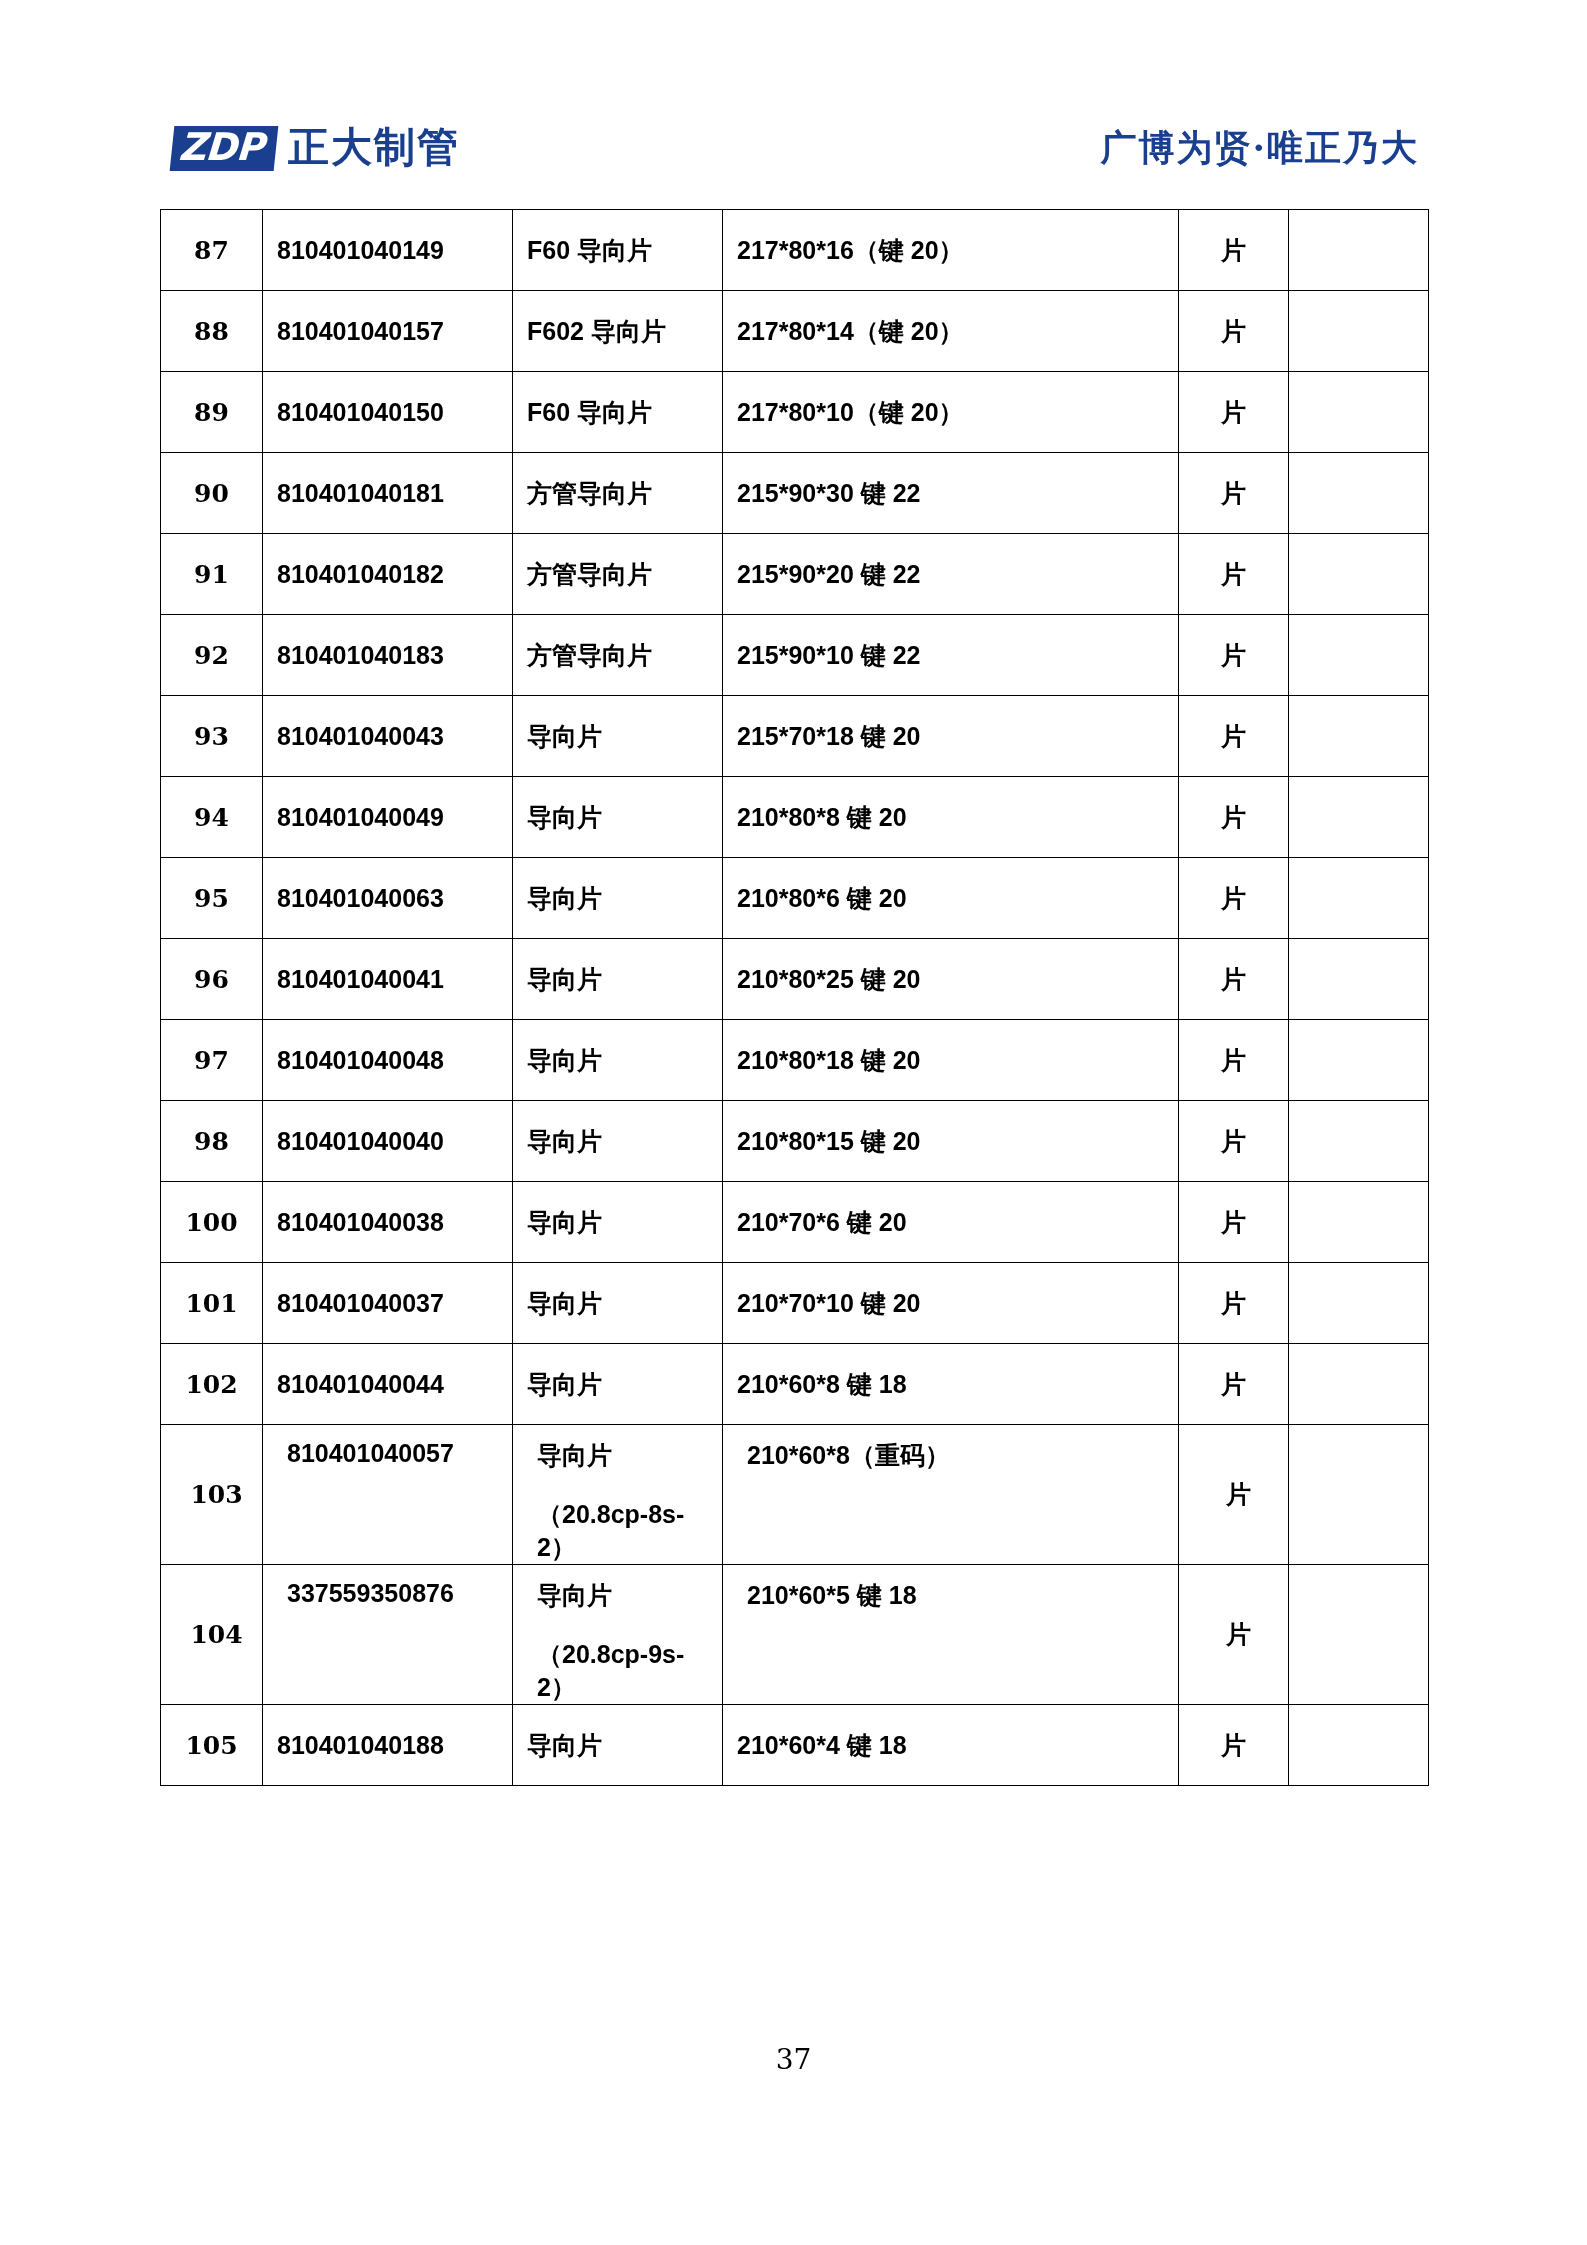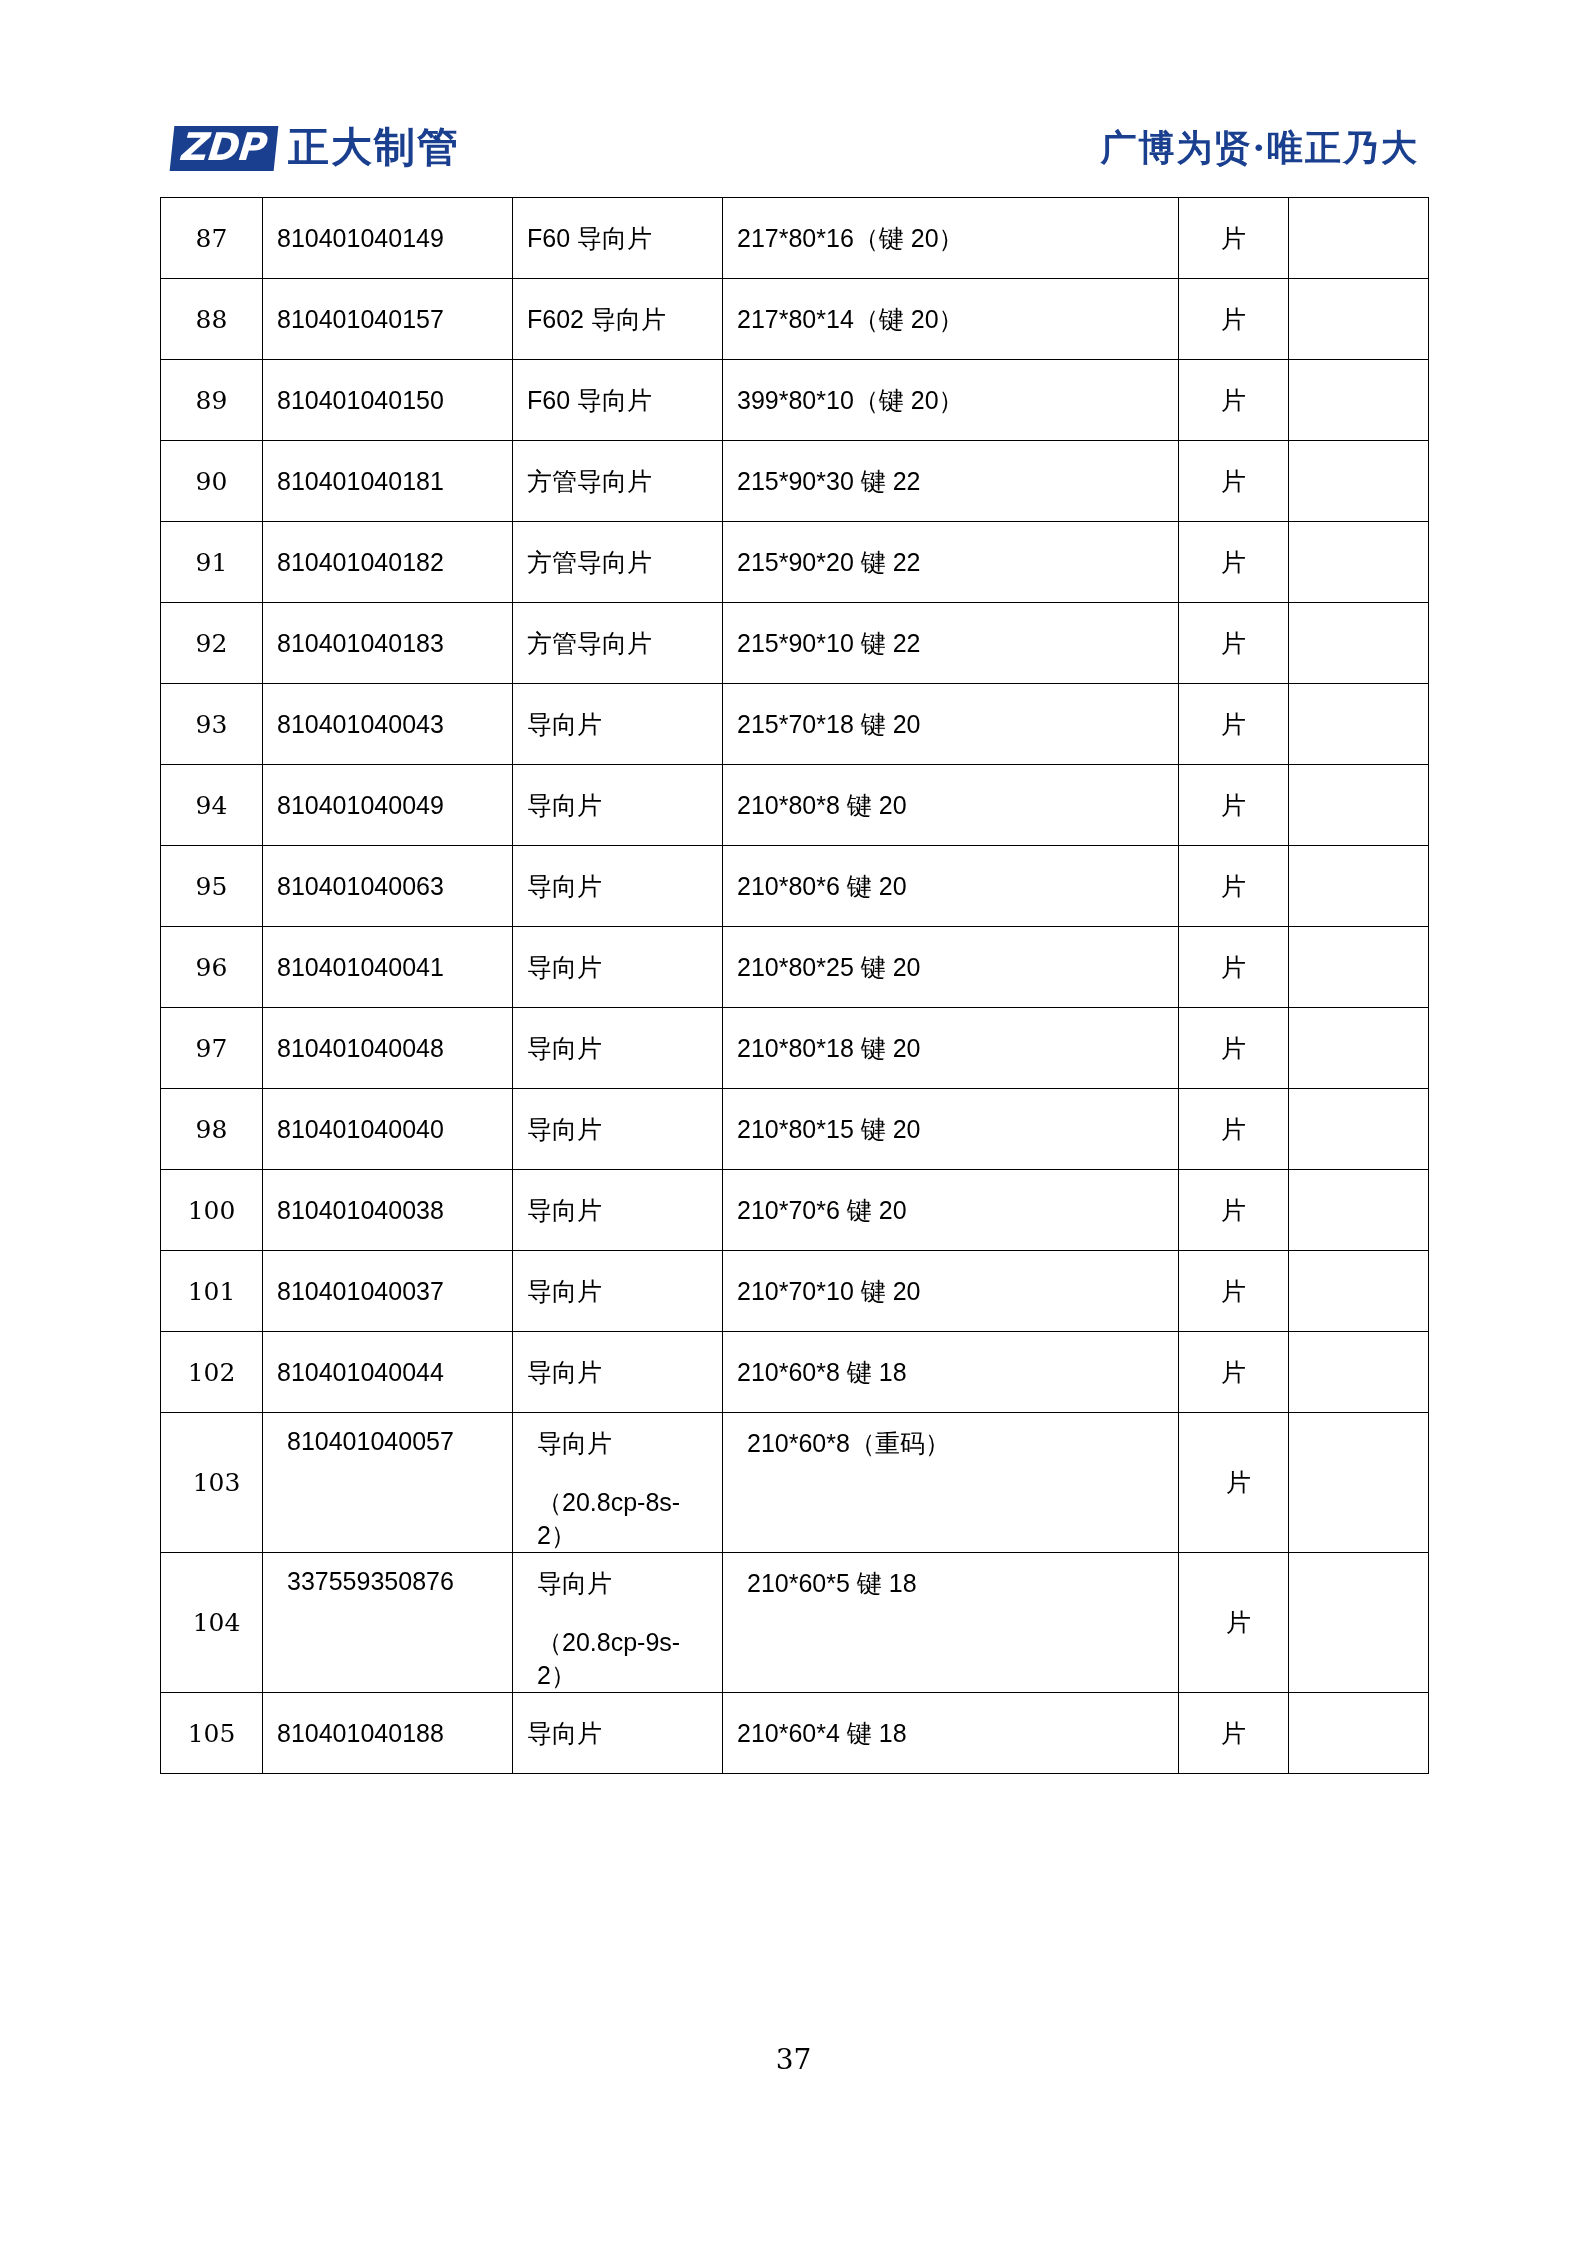"87" table.parts { font-weight: none -> bold; top: 197px -> 209px }
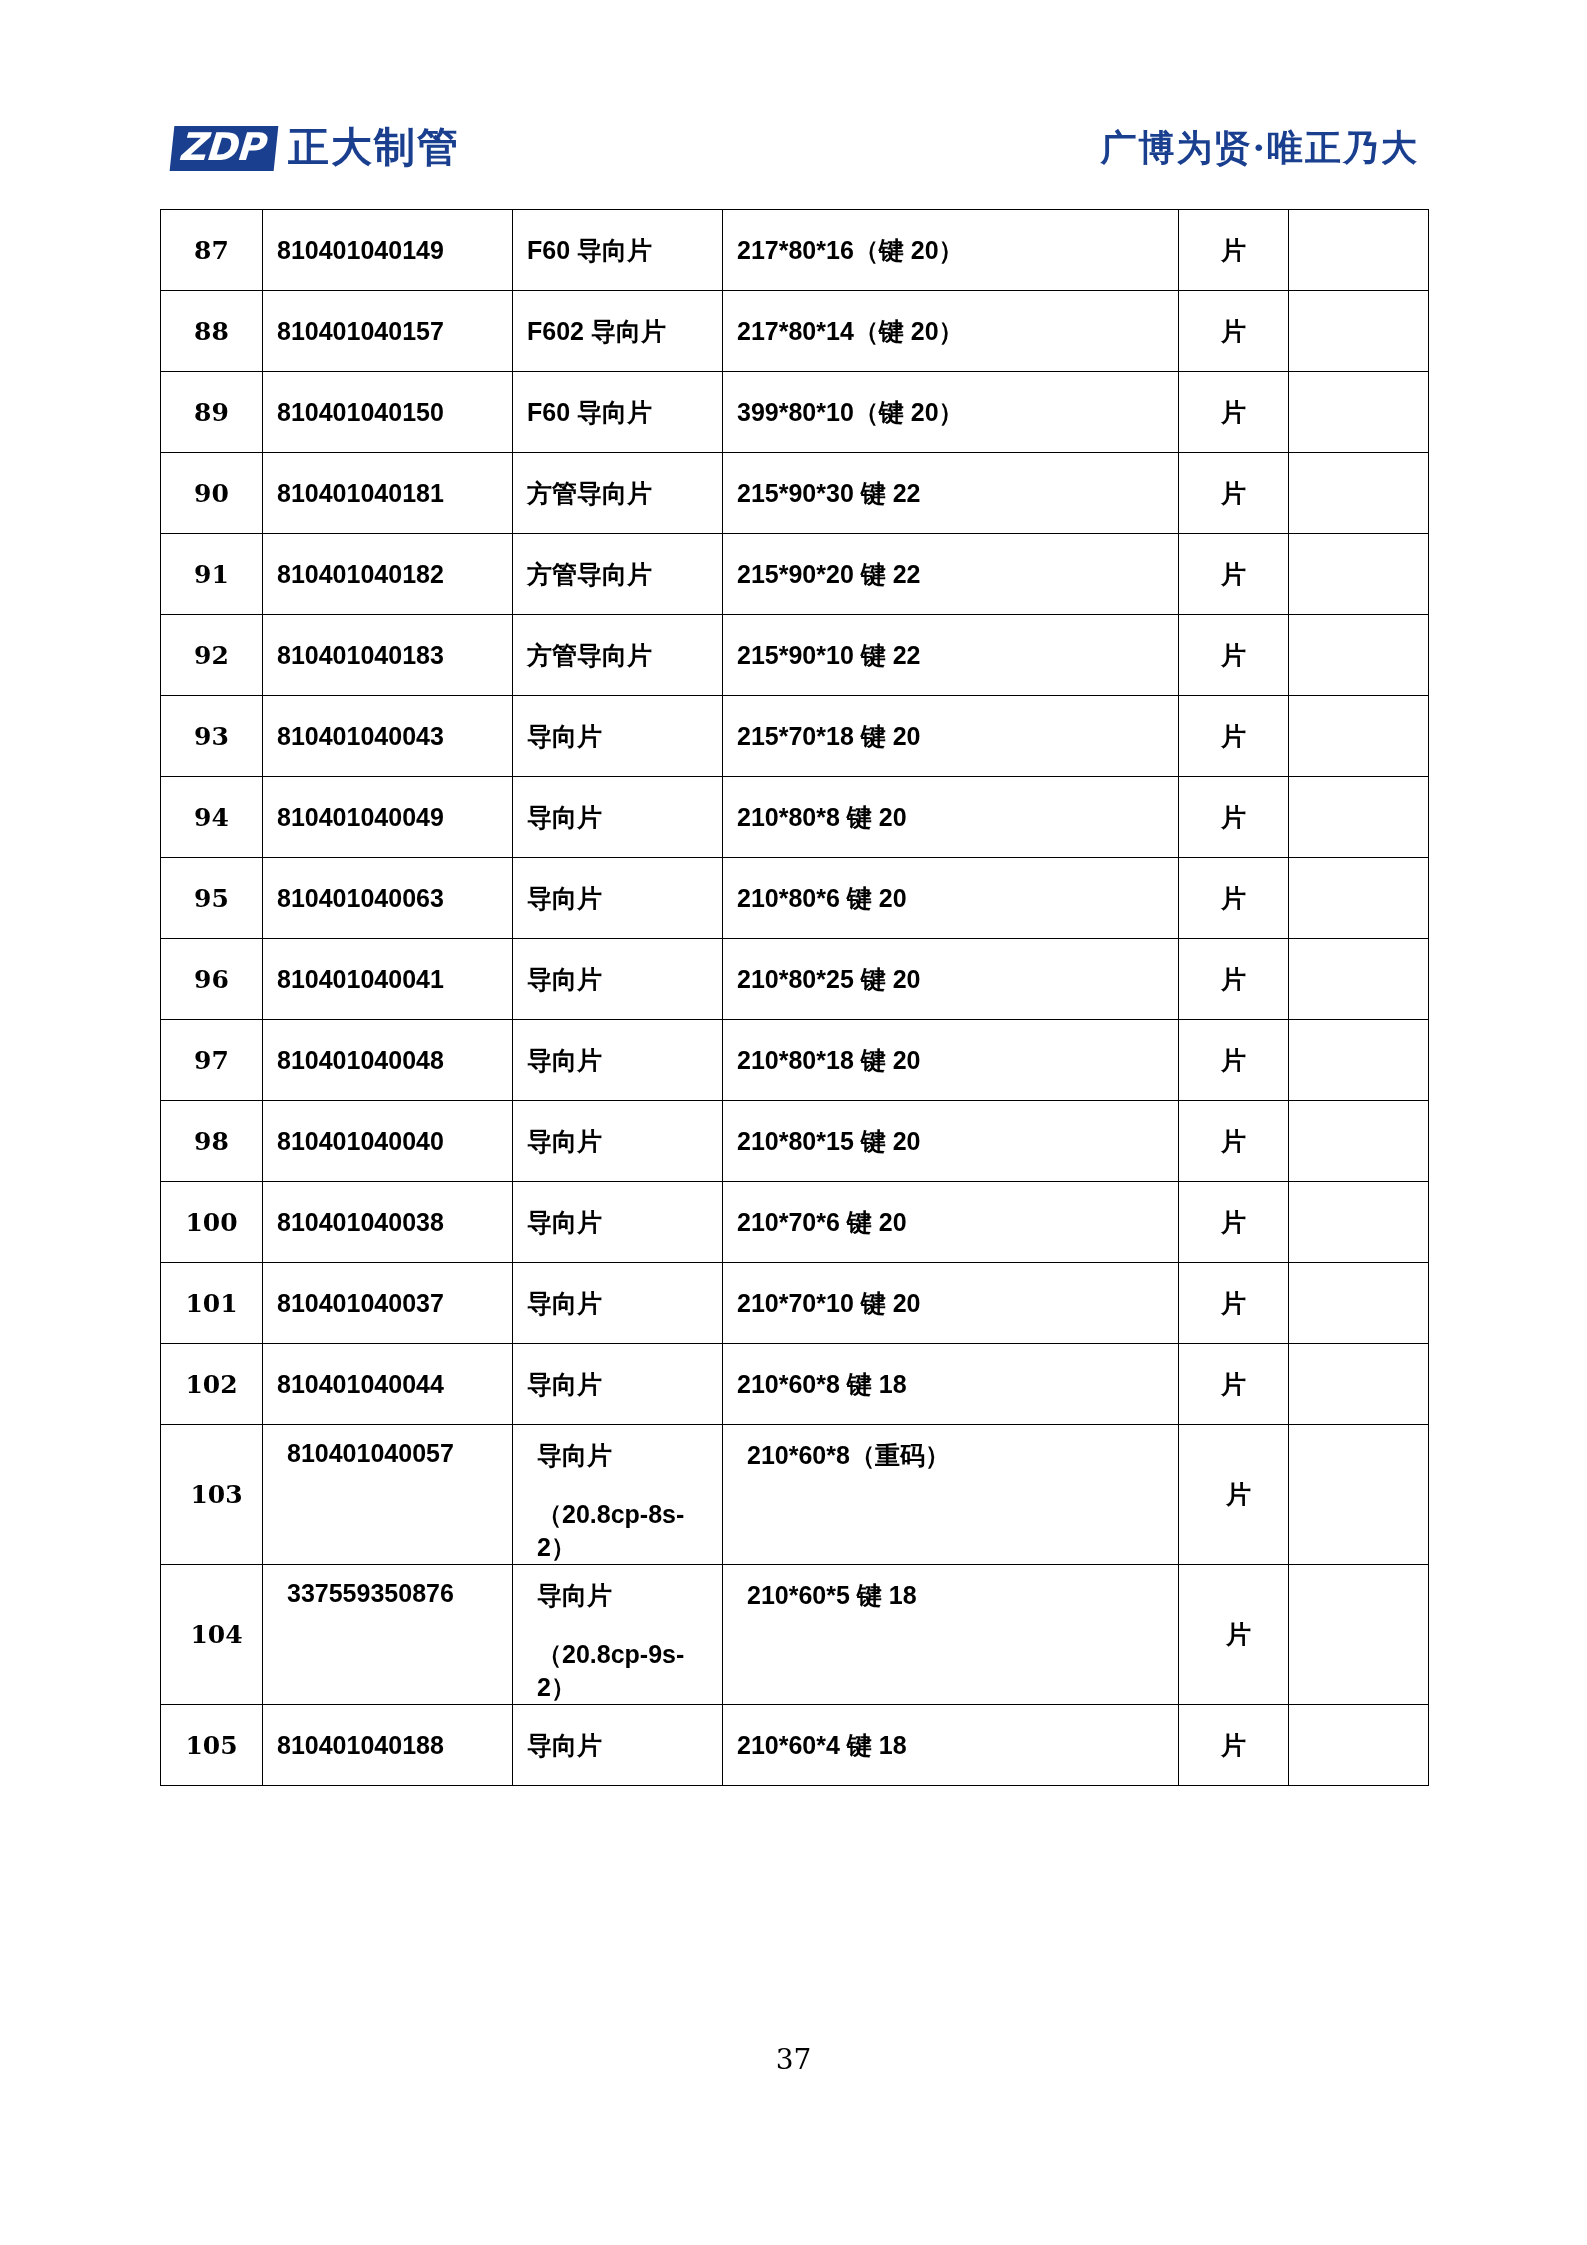"399*80*10（键 20）" td.c-spec { text: 399 -> 217 }
